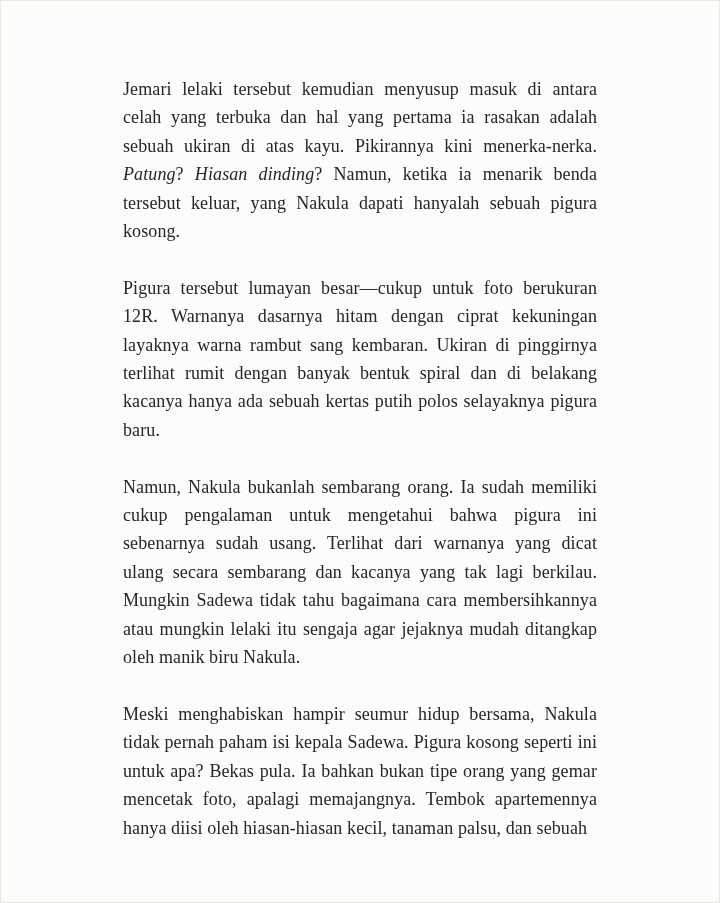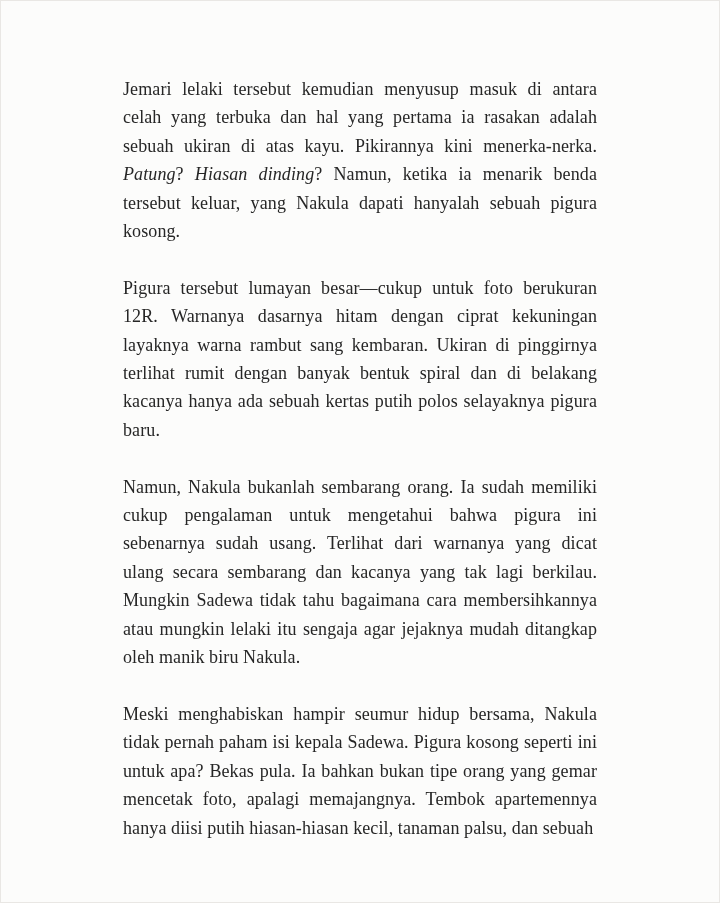"Meski menghabiskan hampir seumur hidup" span.seg-normal { text: putih -> oleh }
